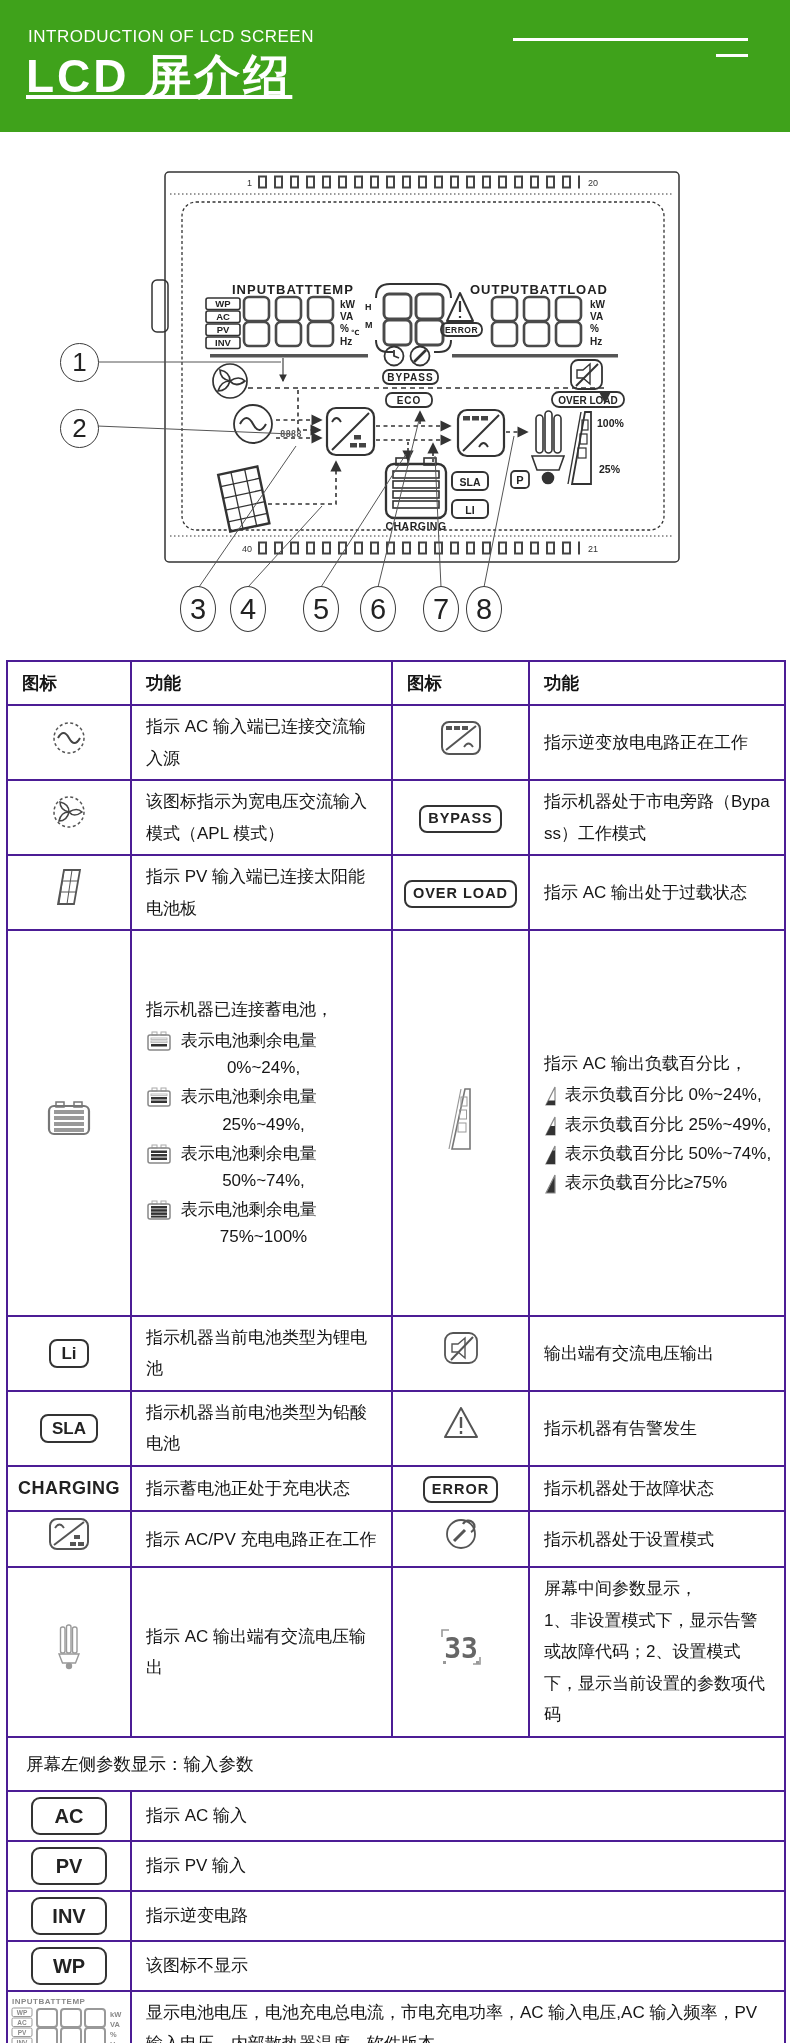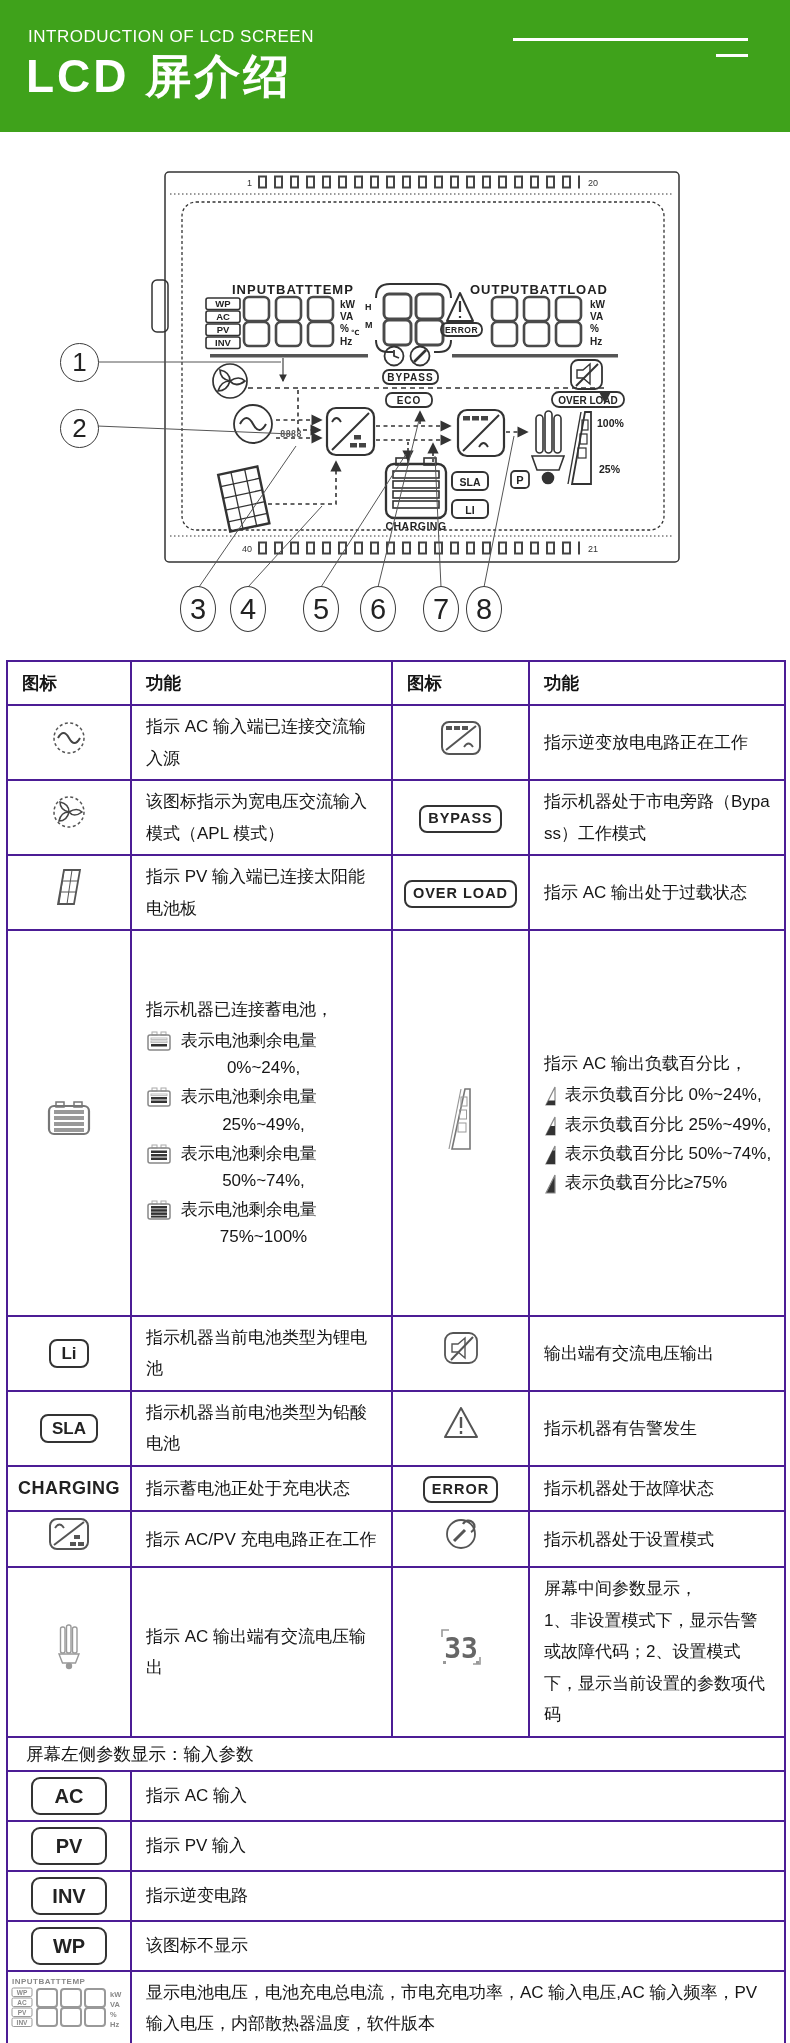"LCD 屏介绍" .b-title { text-decoration: none -> underline }
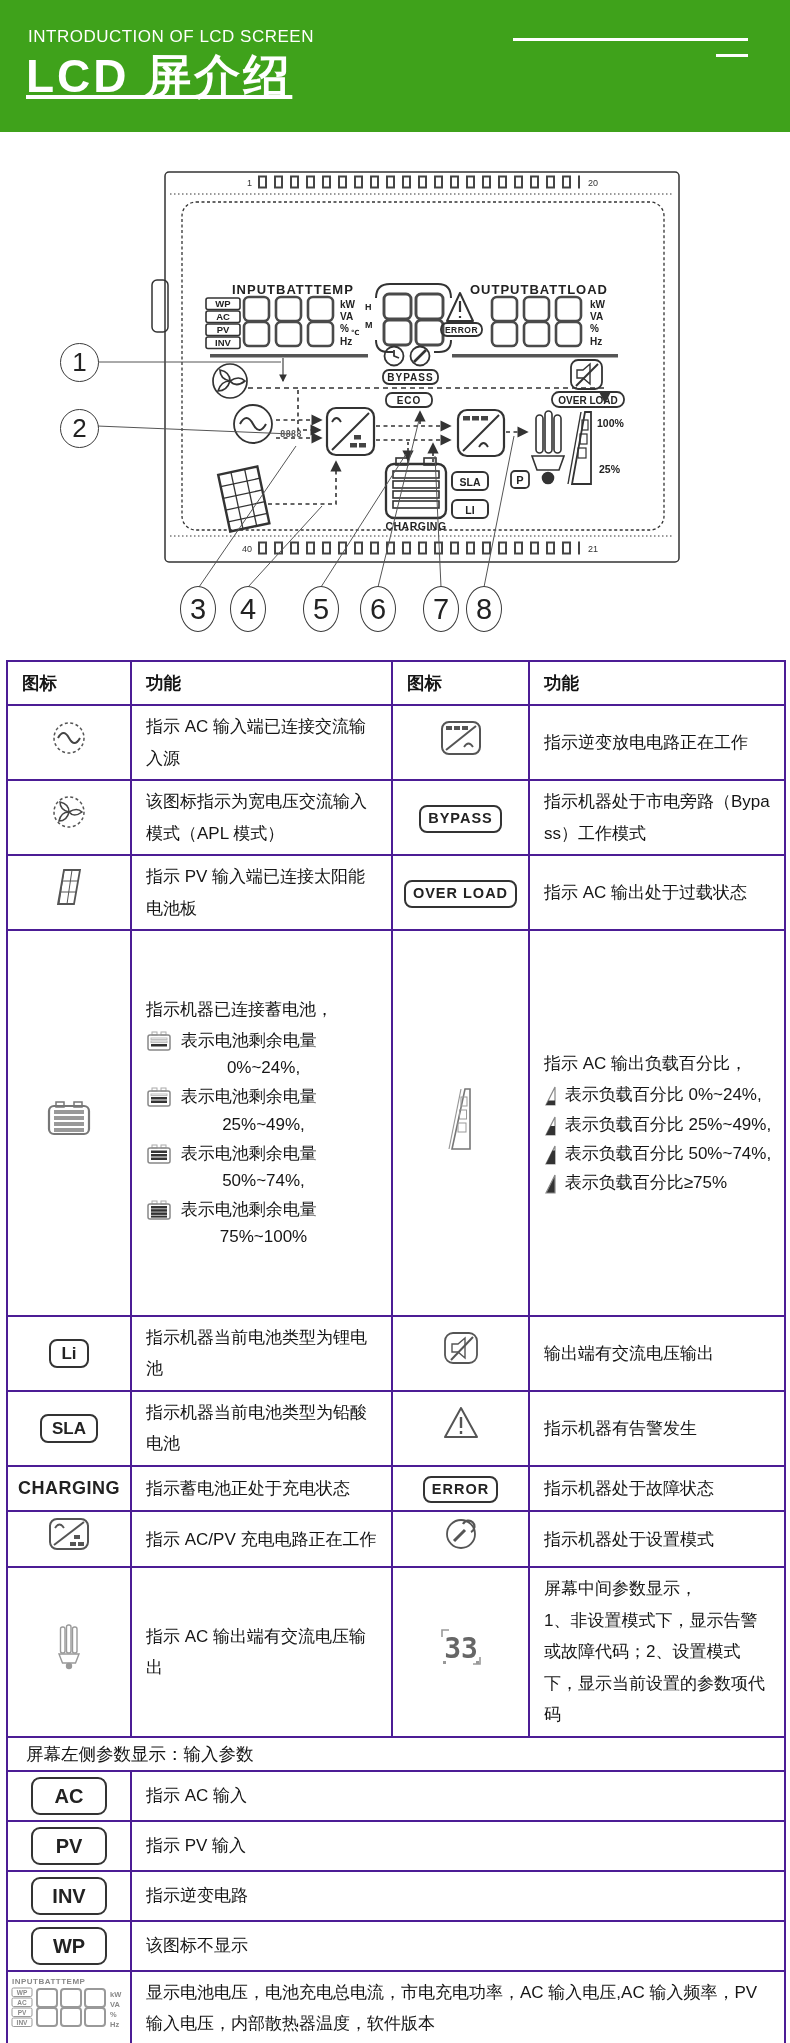"屏幕左侧参数显示：输入参数" .sec { padding: 0 18px -> 10px 18px }
